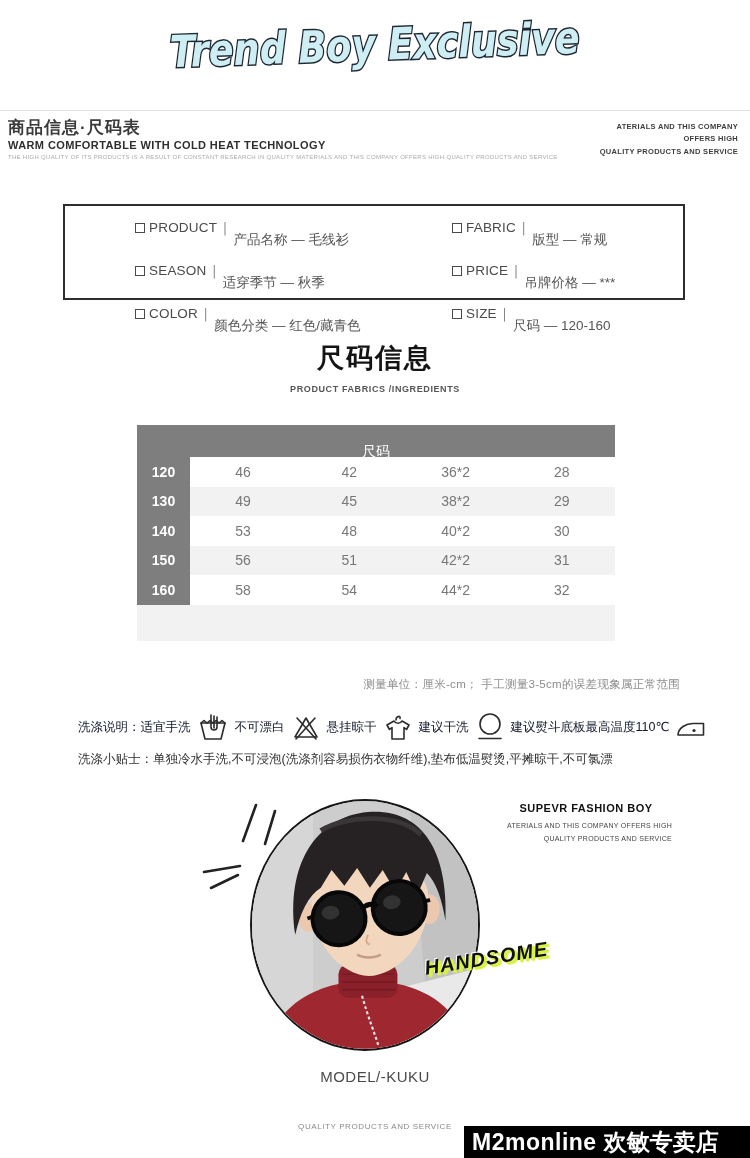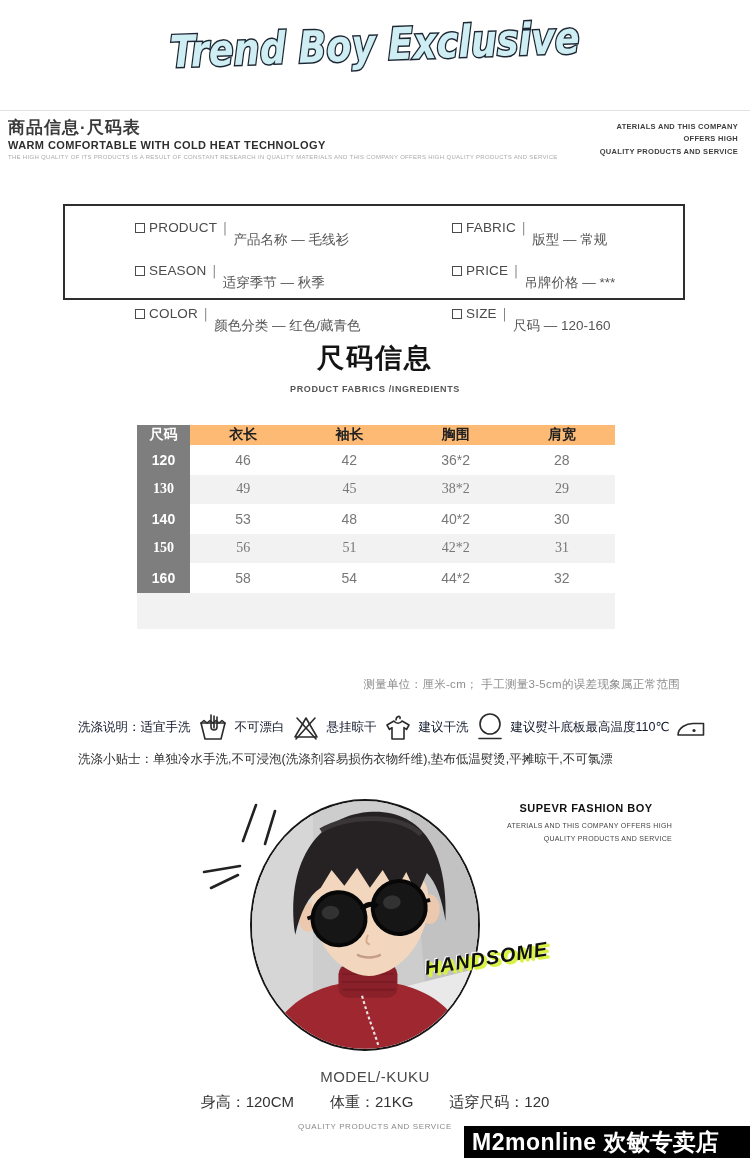"尺码" .trow.head { flex-direction: none -> column; font-weight: 700 -> 400; height: 20px -> 32px }
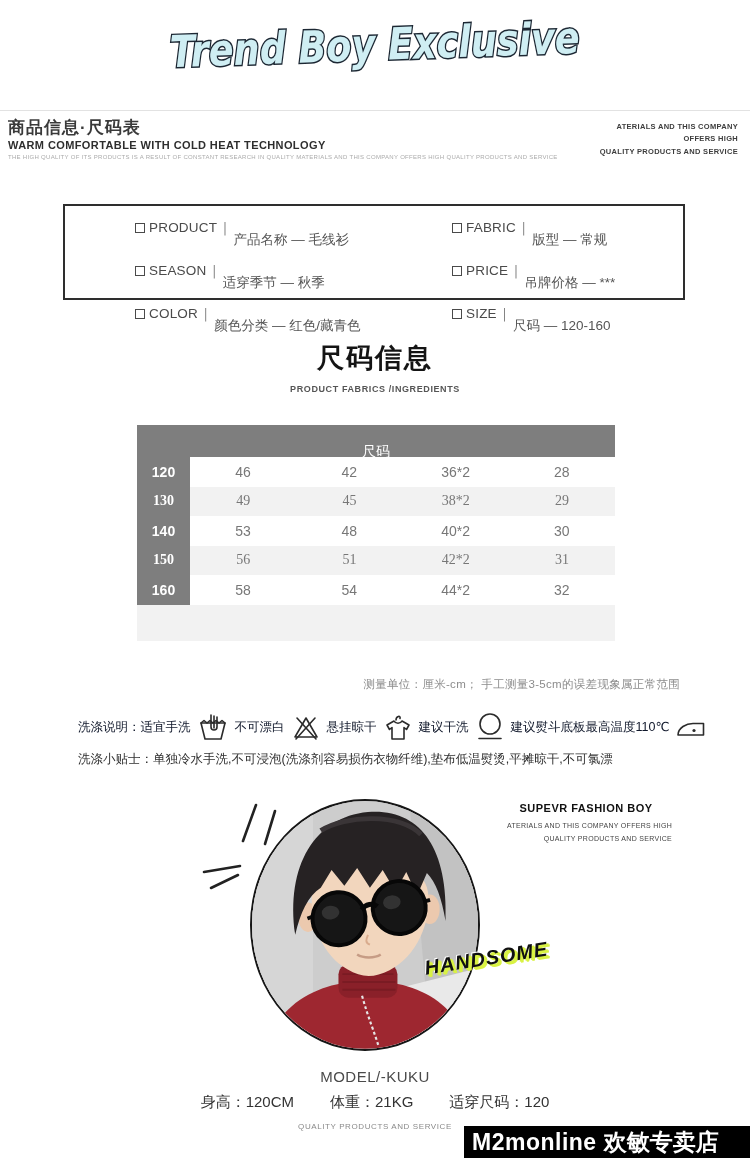"130" .trow.odd .tc { font-family: Liberation Serif, serif -> none }
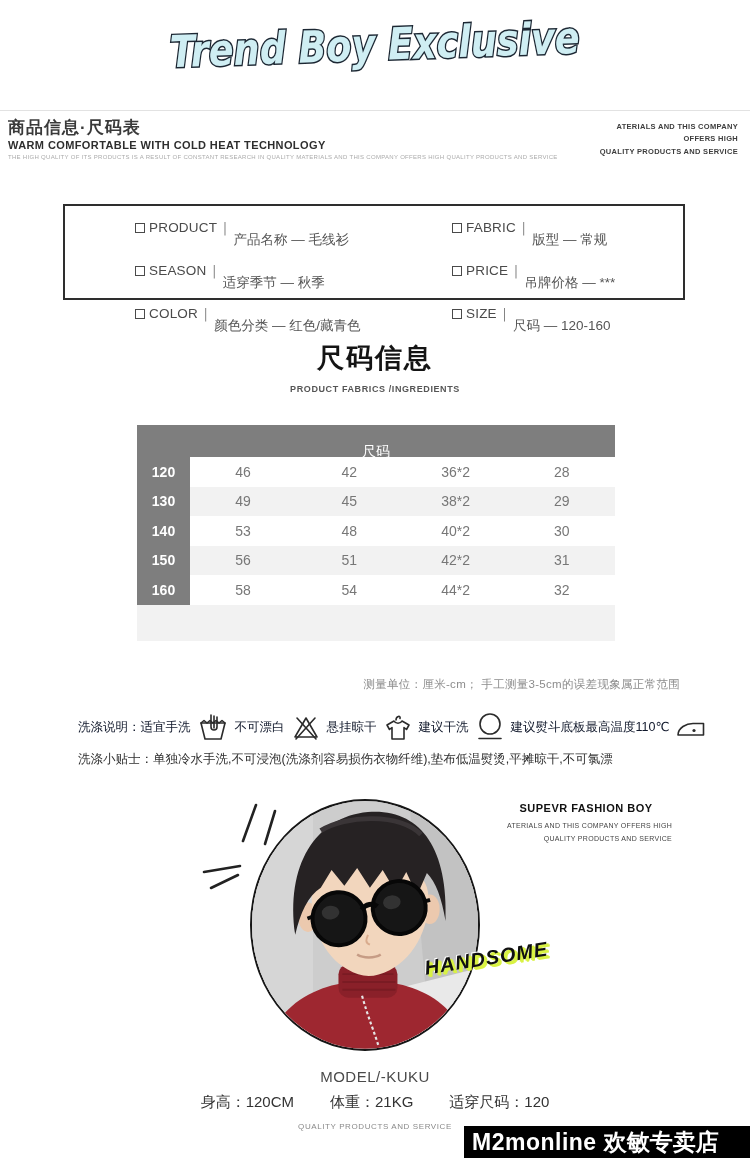"身高：120CM" div.model-stats { html: <div> <span>身高：120CM</span> <span>体重：21KG</span> <span>适穿尺码：120</span> </div> -> none }
